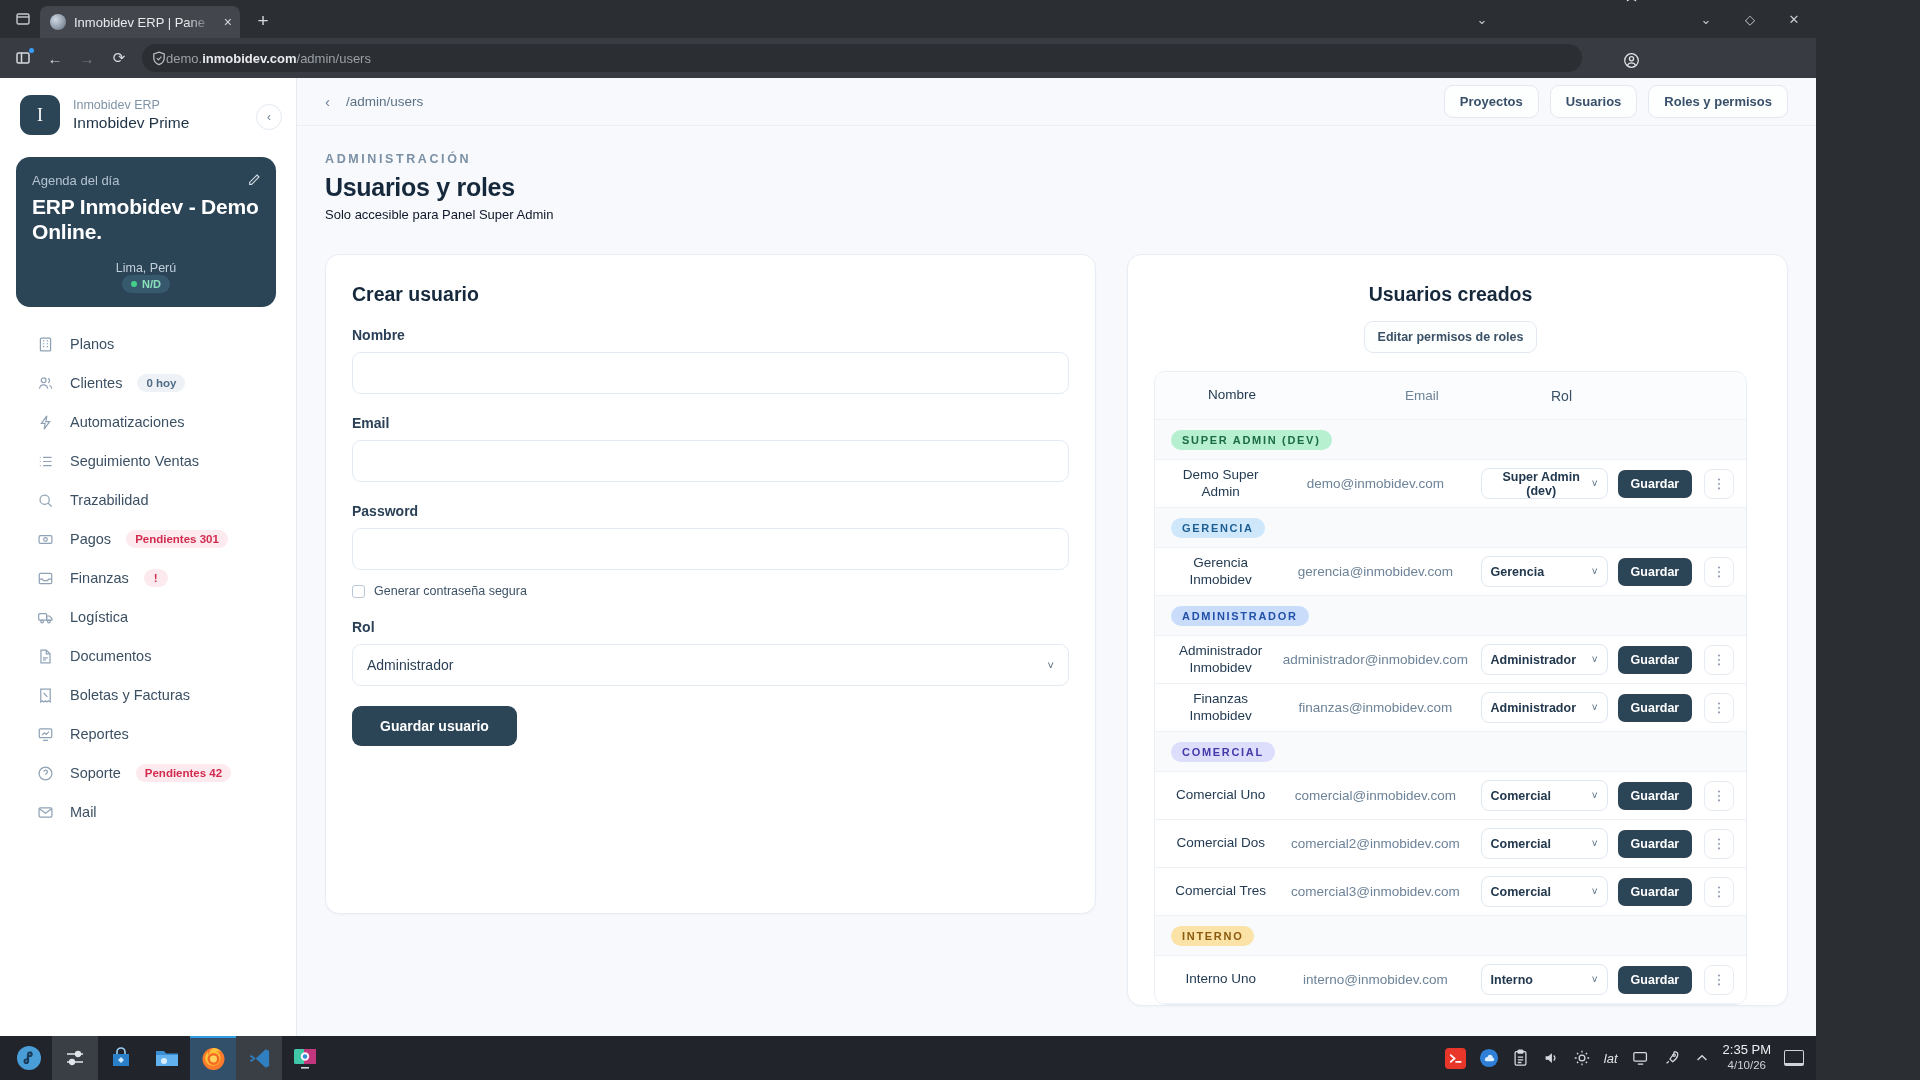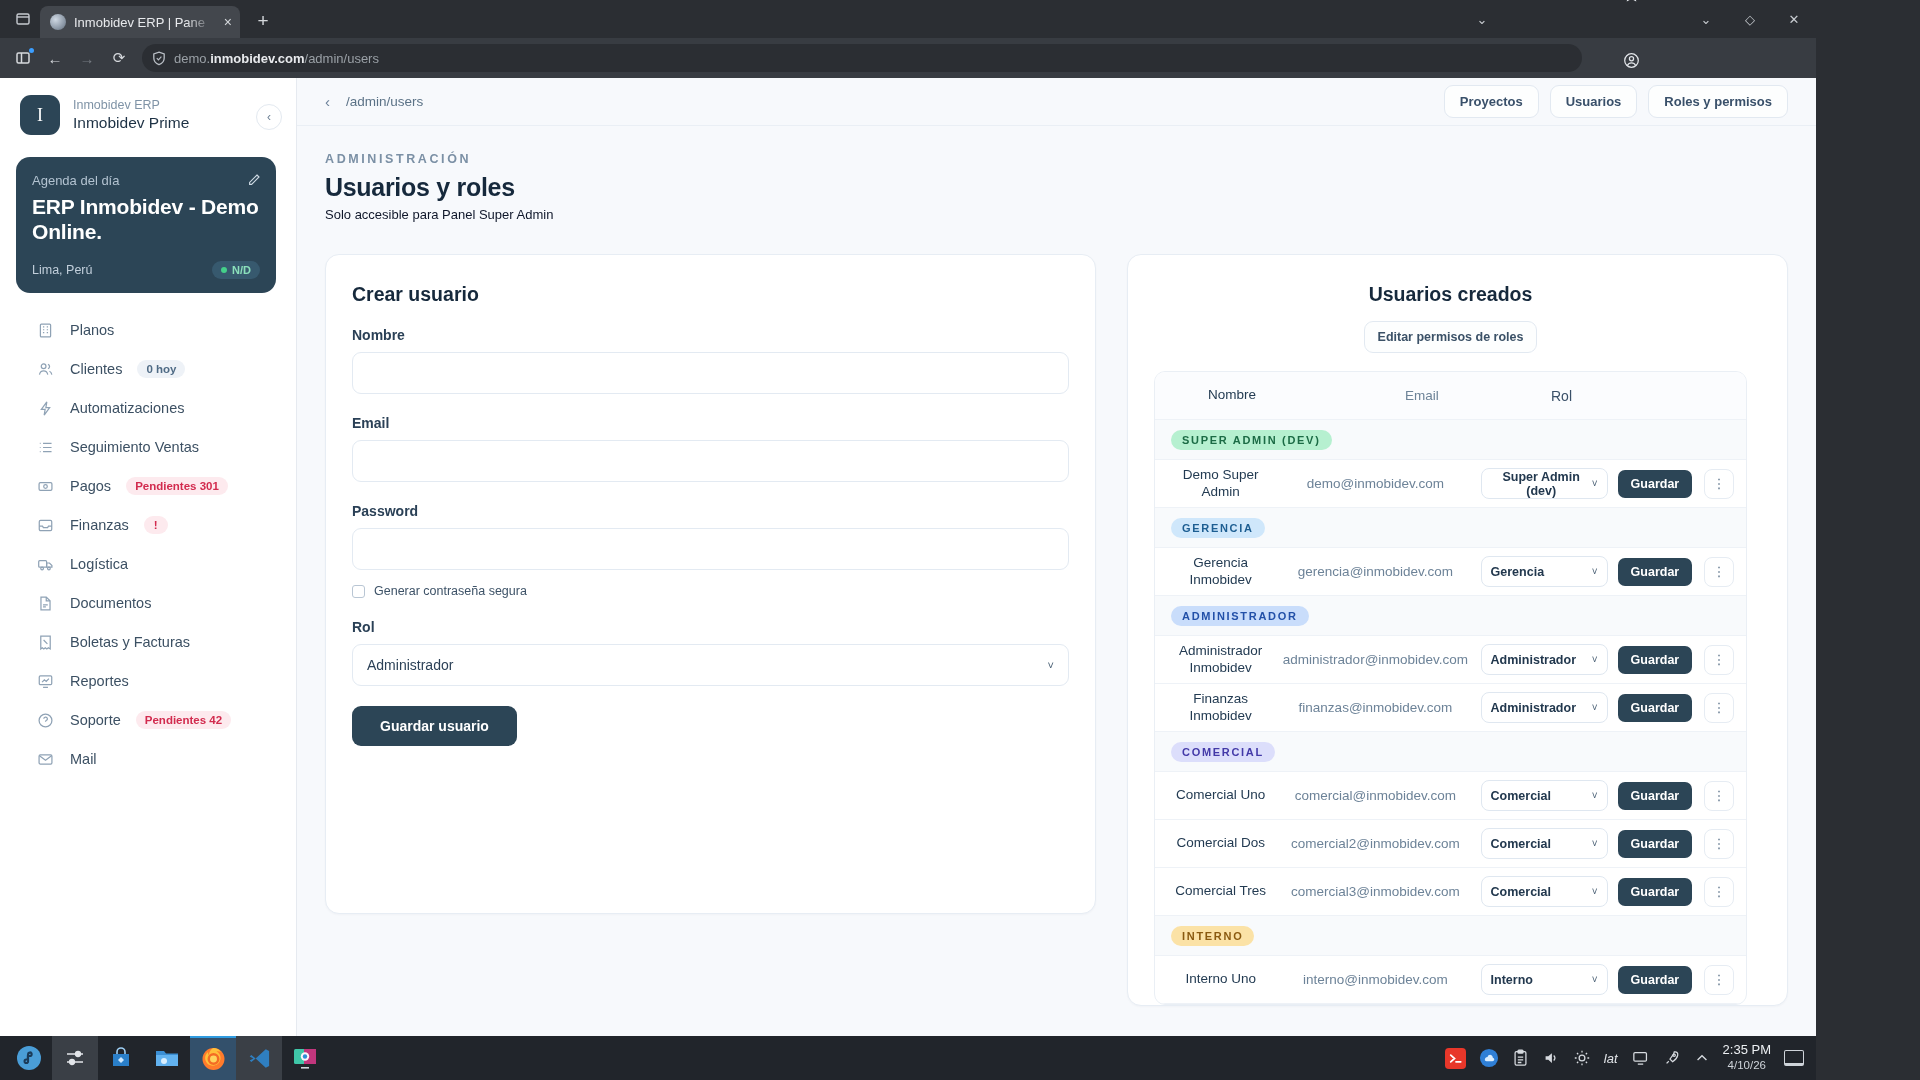"demo.inmobidev.com/admin/users" .urlbar { gap: 8px -> none }
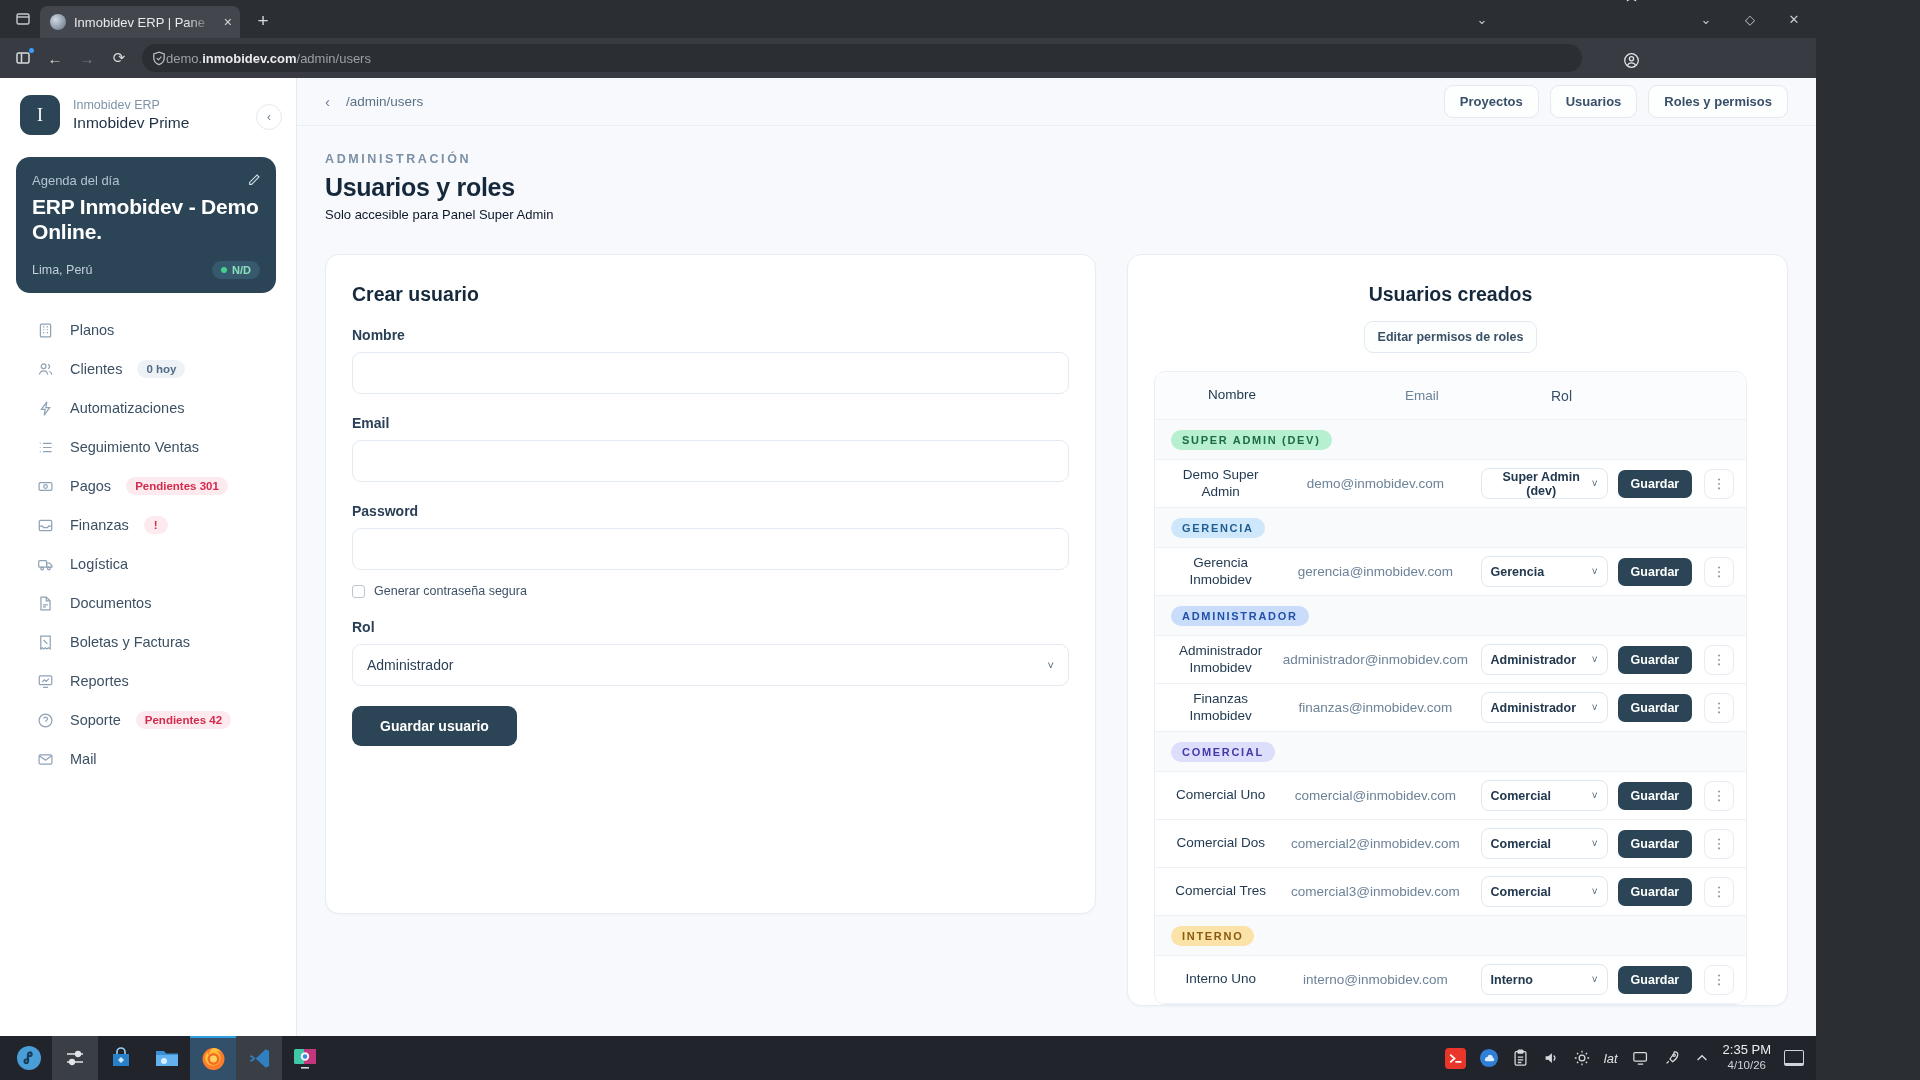"Lima, Perú" .agenda-foot { flex-direction: none -> column }
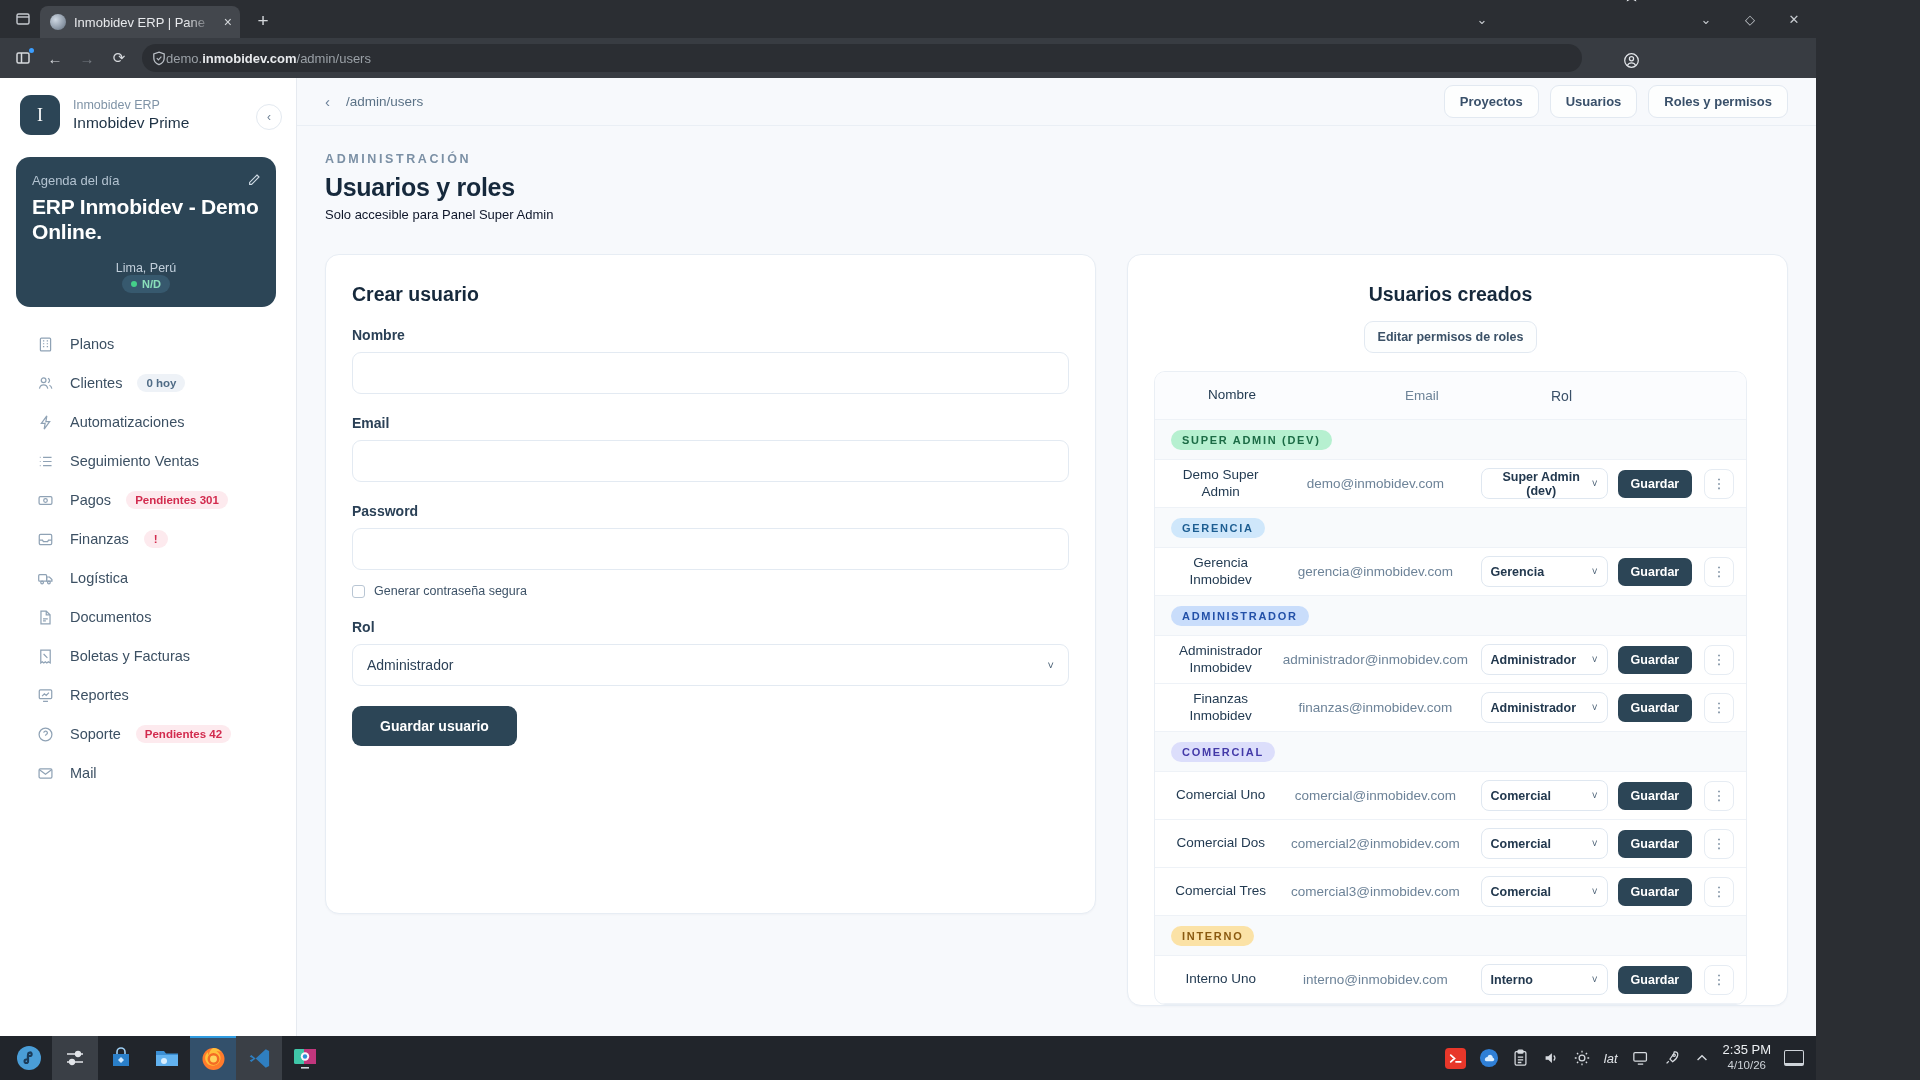"Trazabilidad" div.nav-item { html: none -> <div> <span> <svg> <circle></circle> <path></path> </svg> </span> <span>Trazabilidad</span> </div> }
